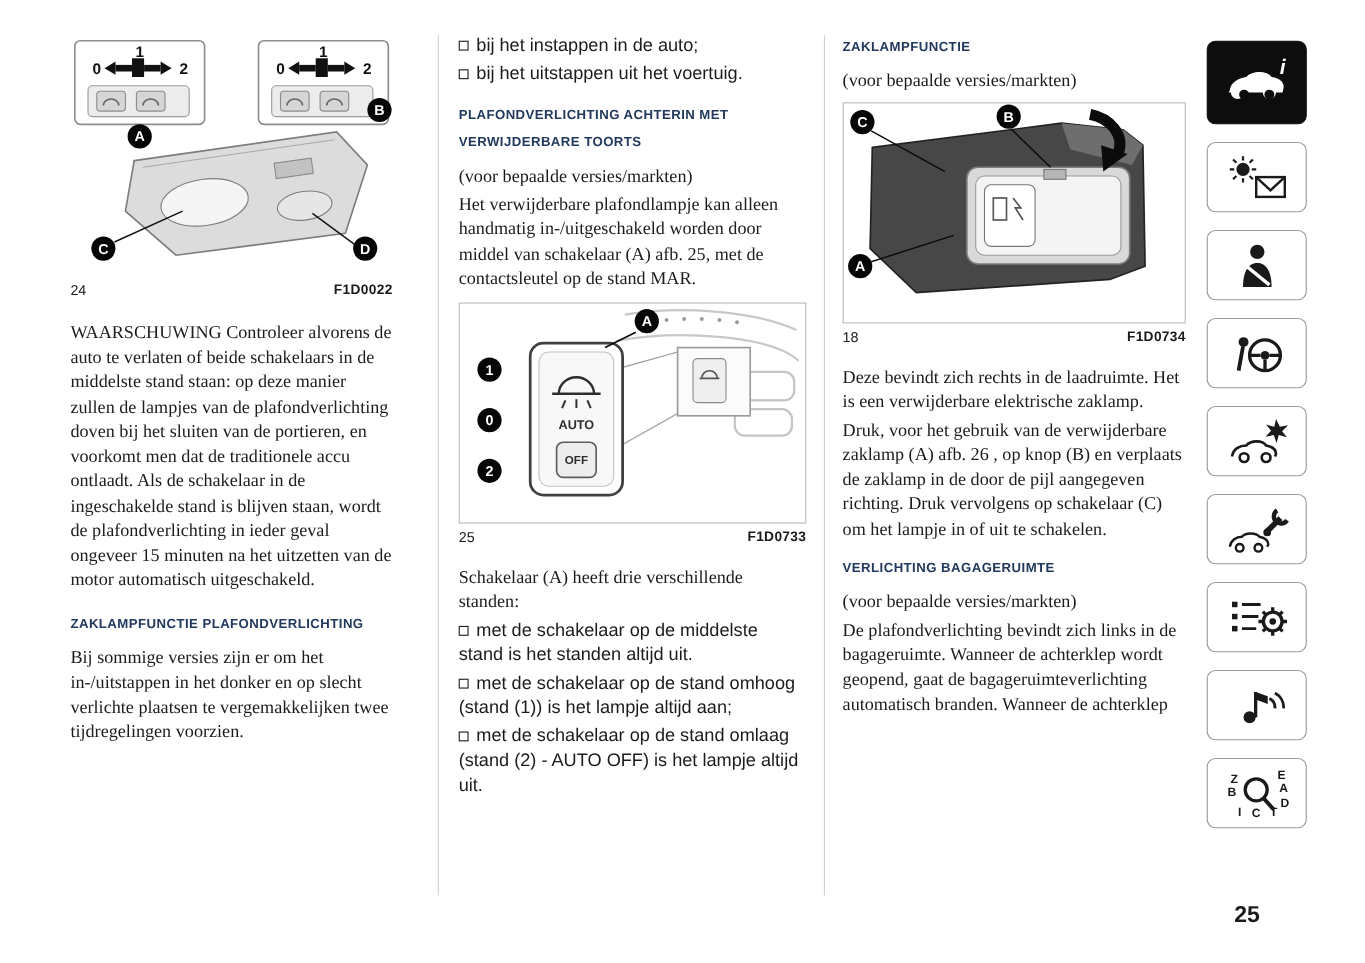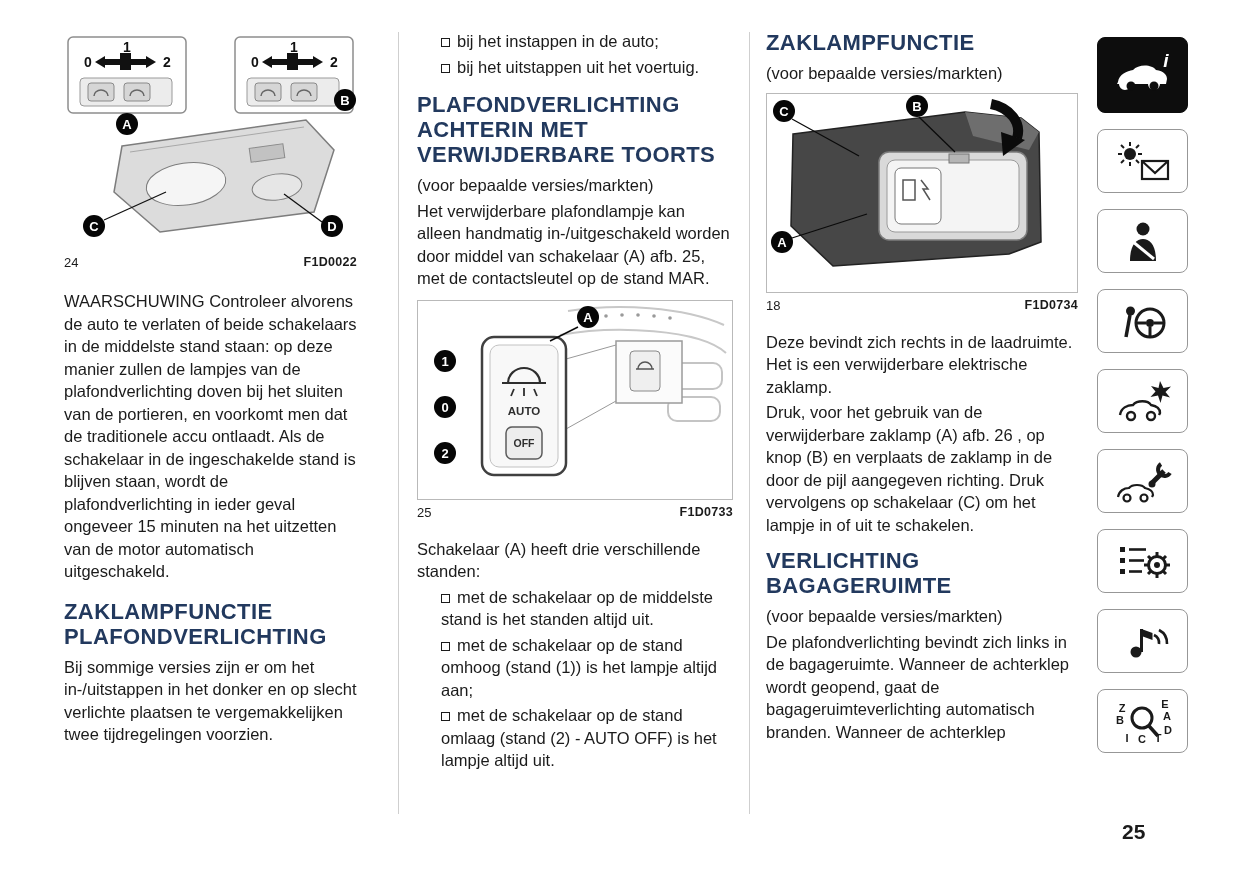"bij het instappen in de" p.bullet { margin-left: 24px -> none }
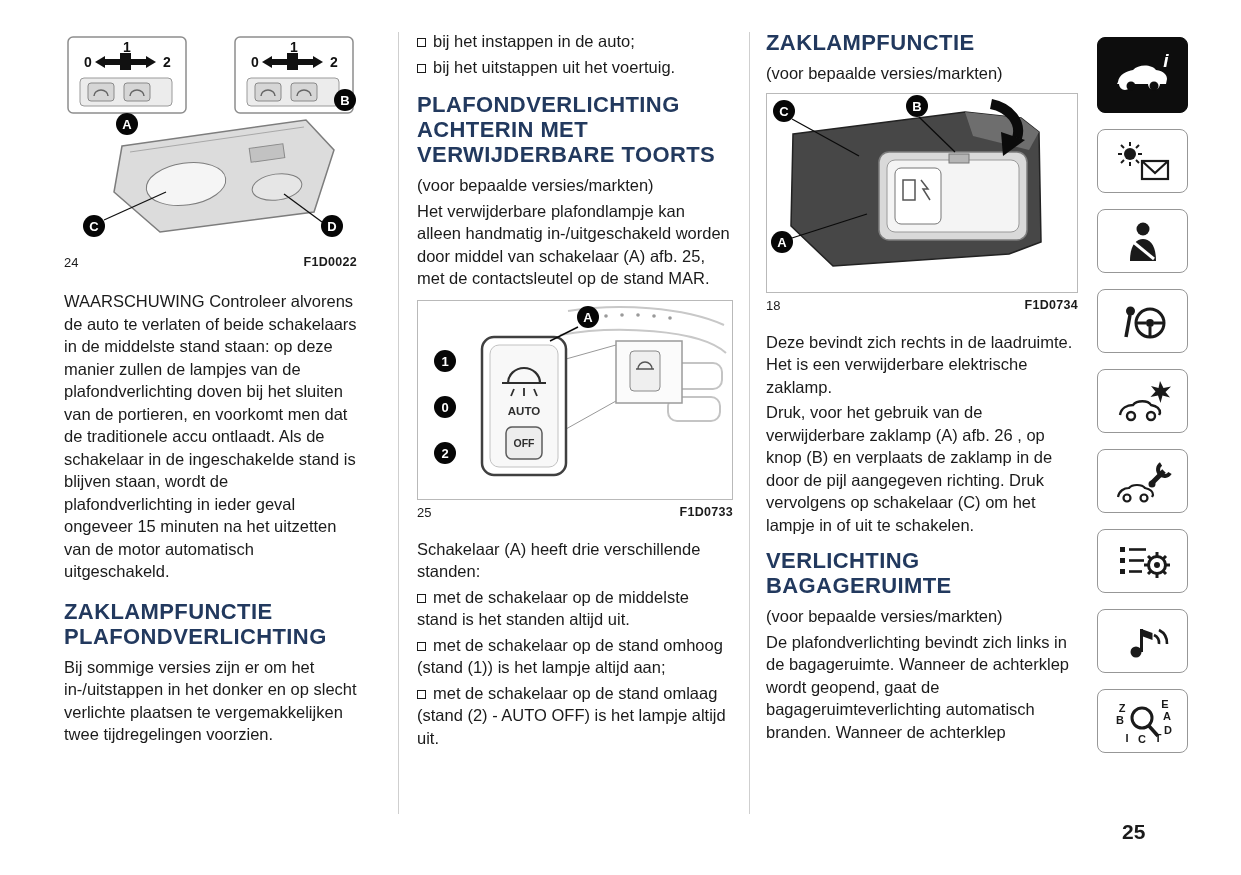"ZAKLAMPFUNCTIE" h2.heading { font-size: 22px -> 12px }
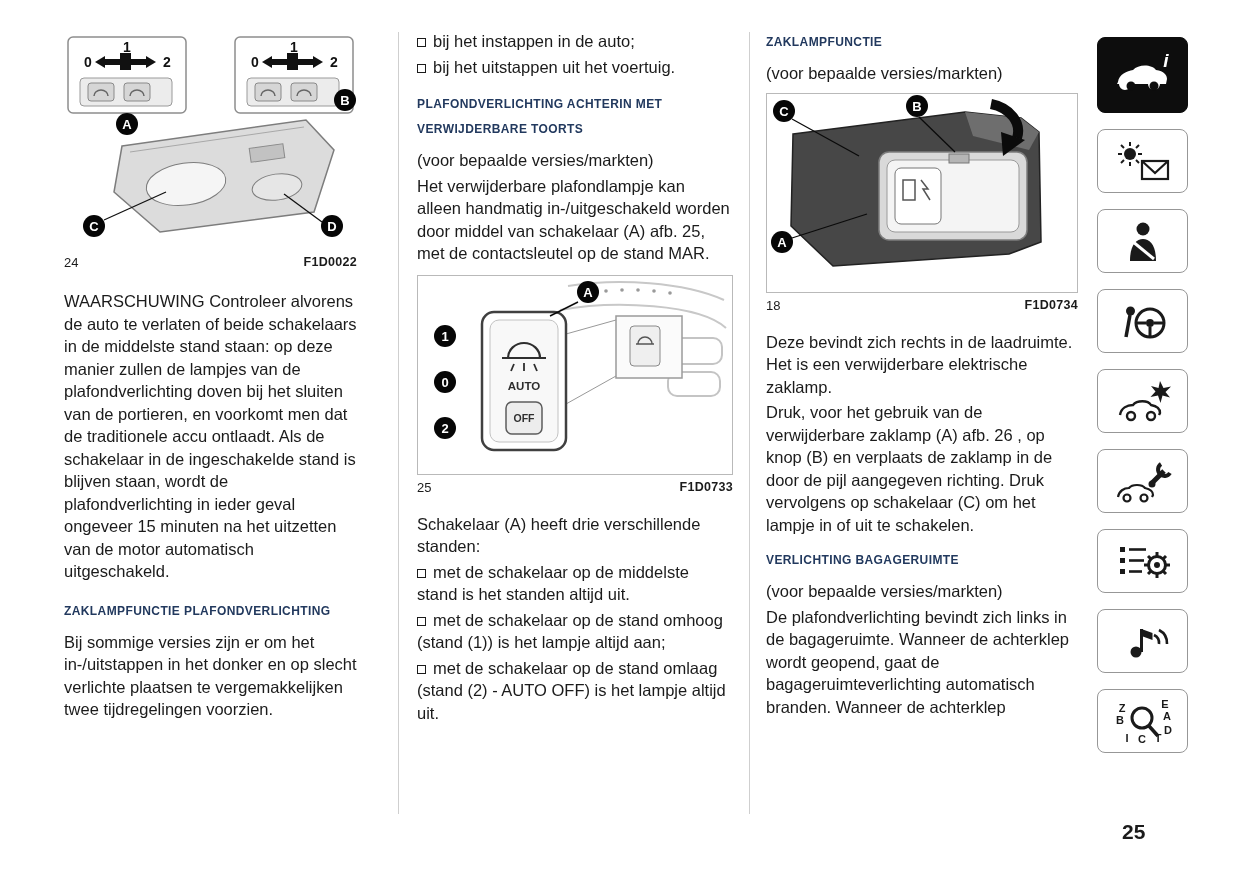"(voor bepaalde versies/markten)" p.body, .subnote { font-family: none -> Liberation Serif, serif }
